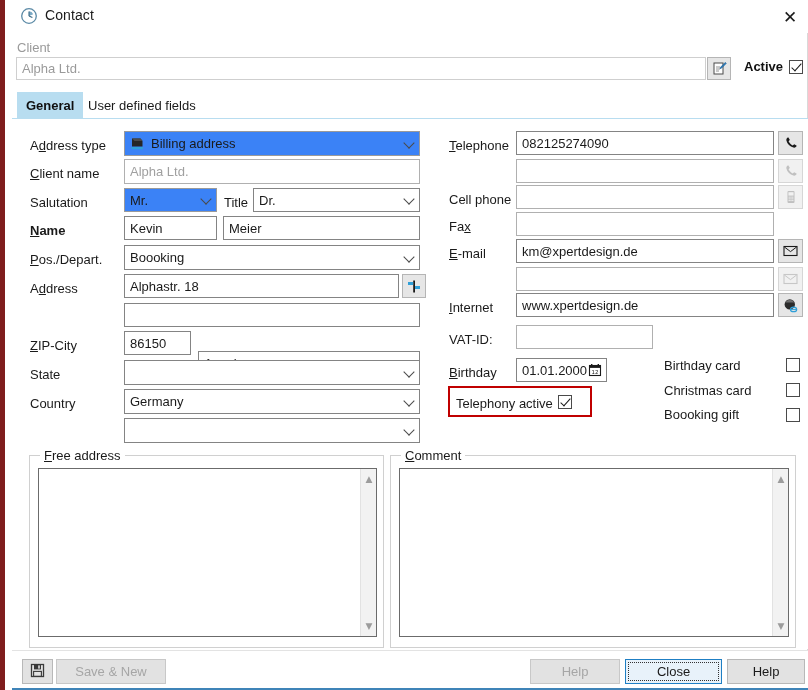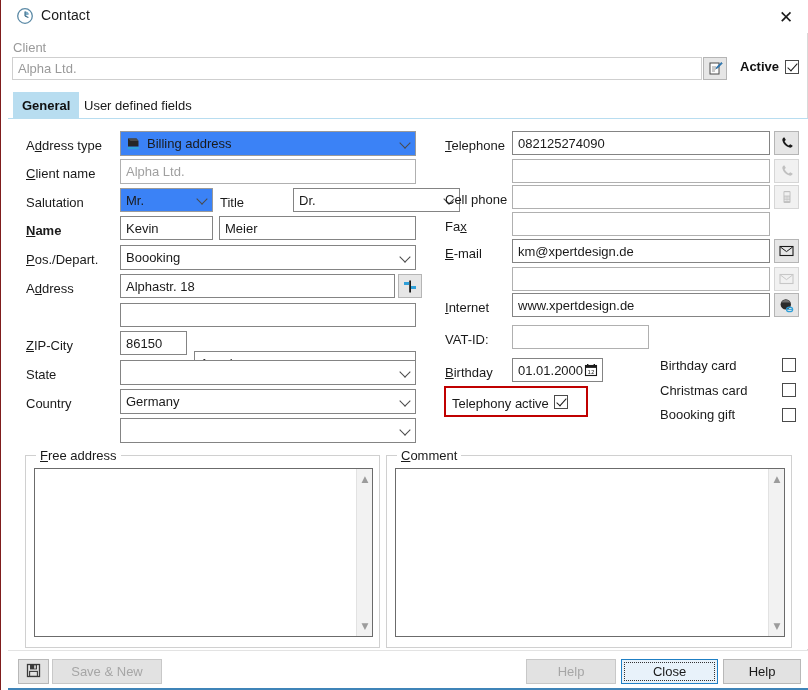"Contact" .window { border-left: 1px solid #7f1d1d -> 5px solid #7f1d1d }
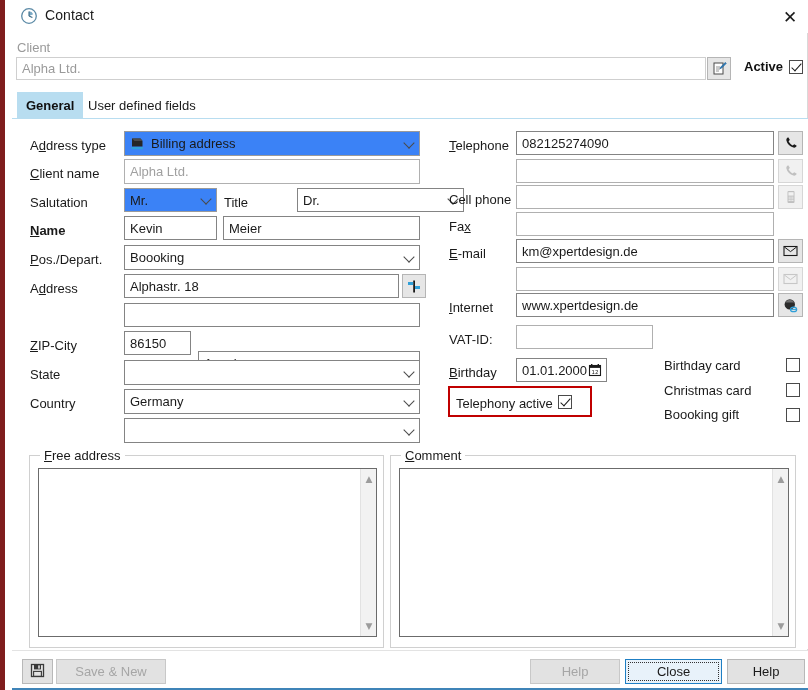"Dr." div.fld { margin-left: 44px -> none }
